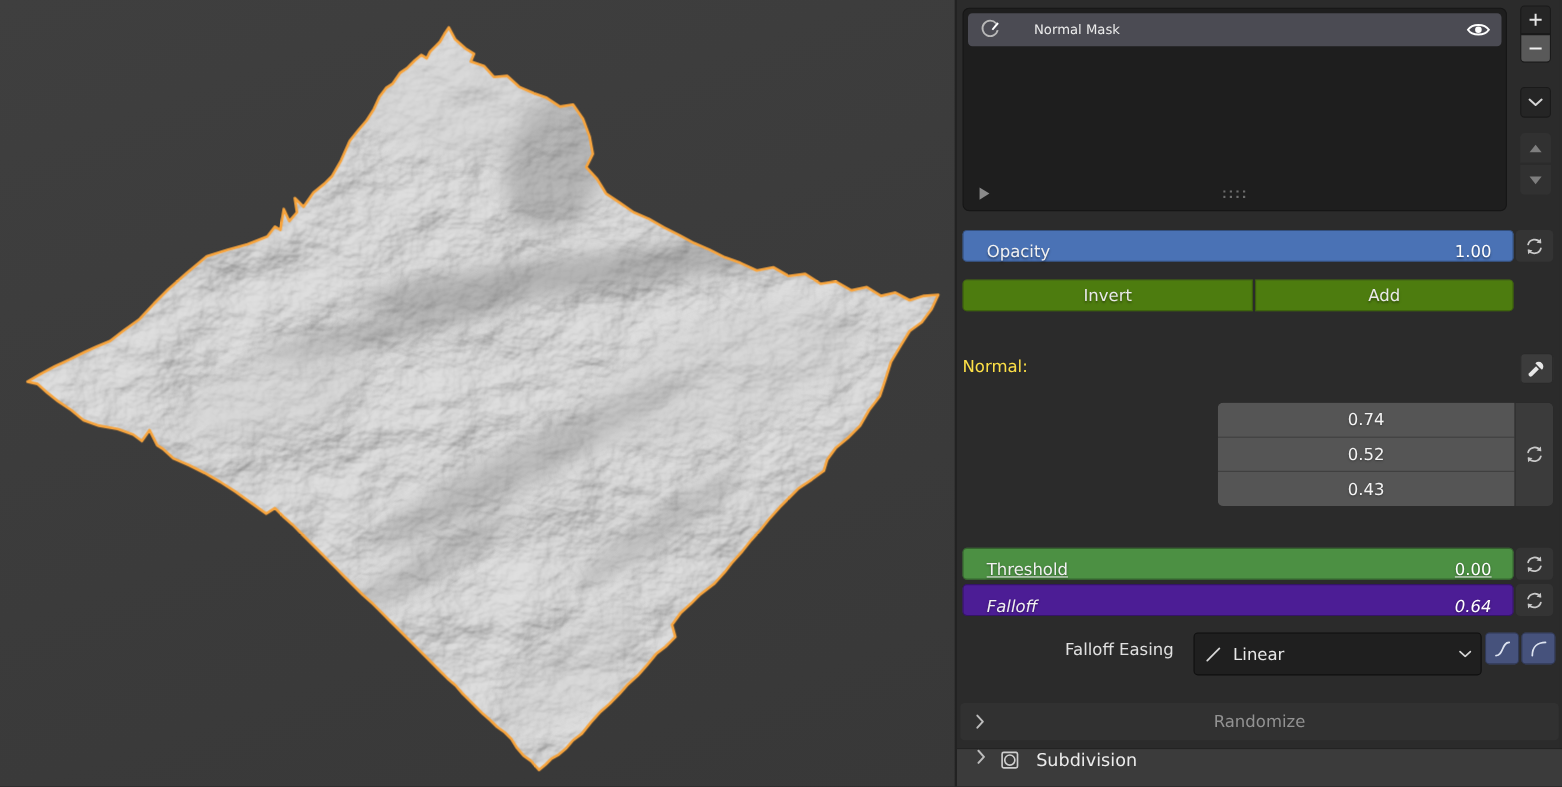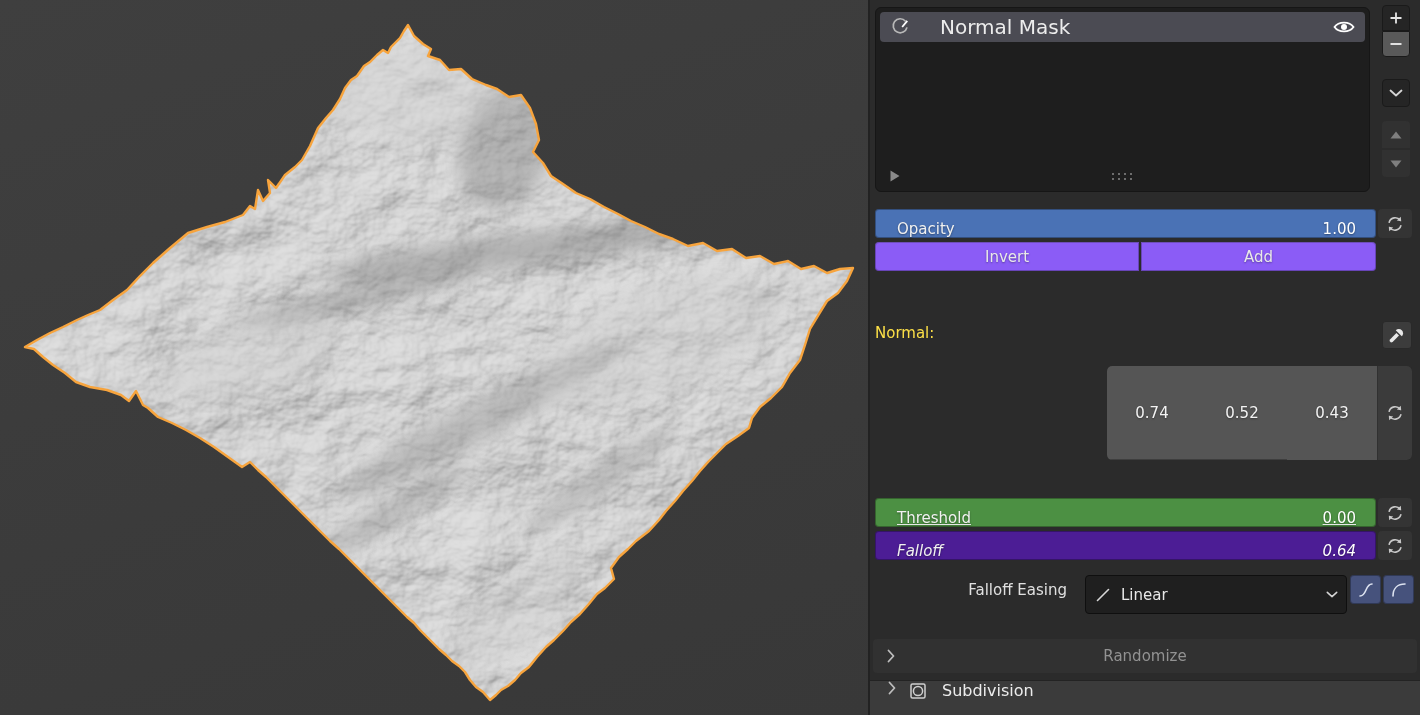"Normal Mask" .list-row .row-label { font-size: 20px -> 12px }
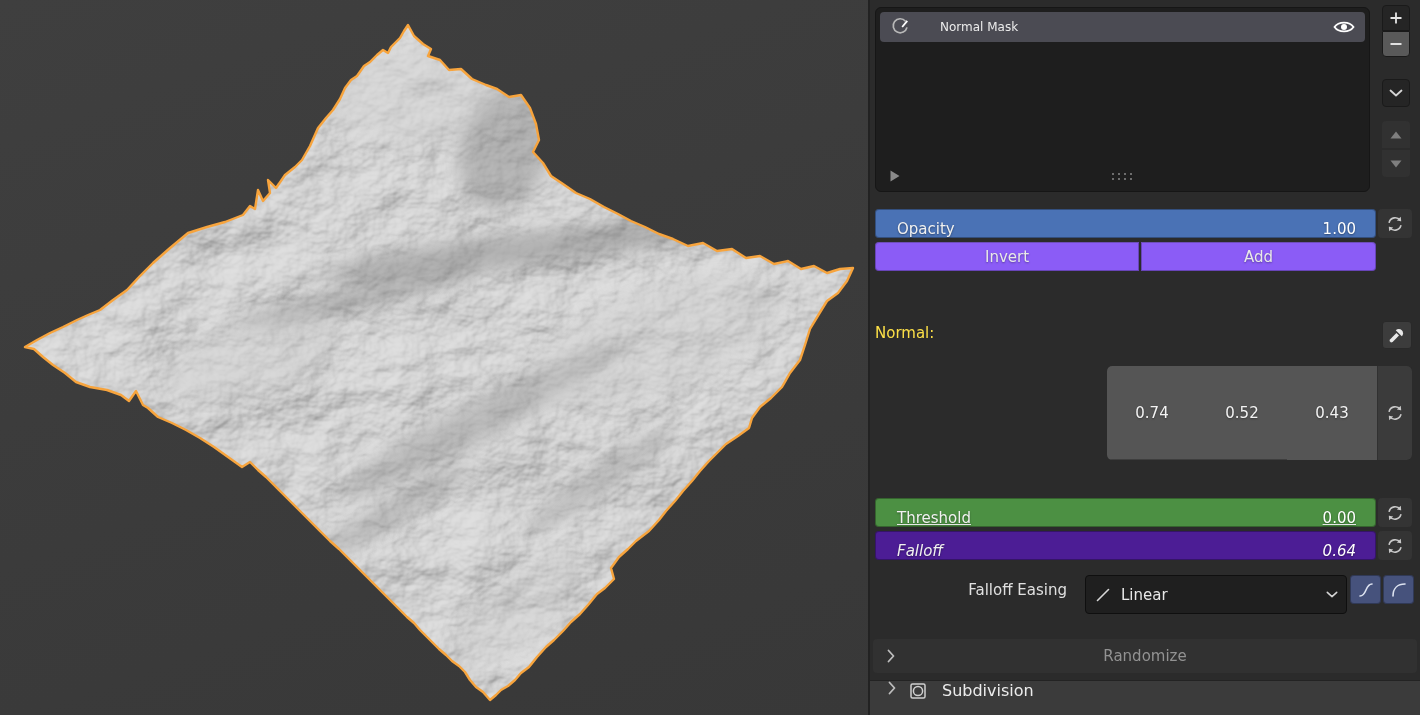"Invert" .btn { background: #8b5cf6 -> #4d7c0f; top: 242px -> 254px }
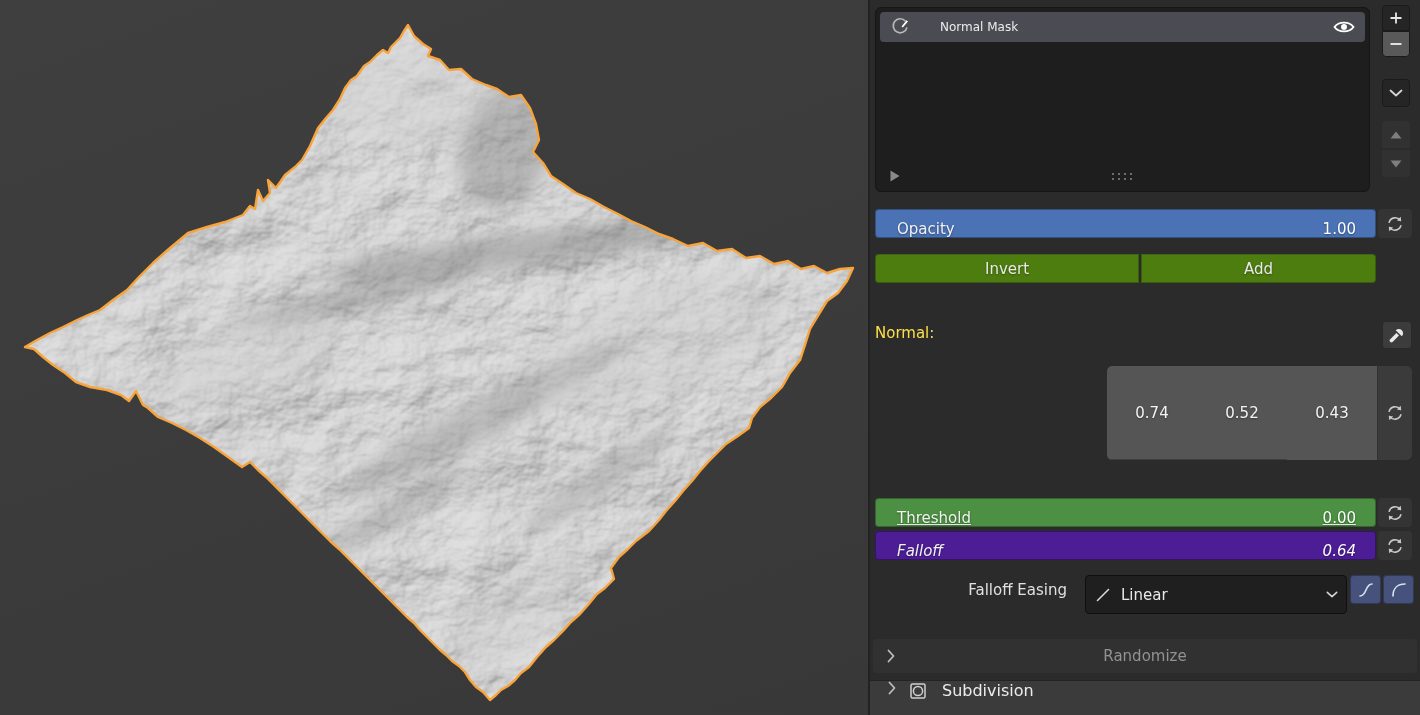"0.74" .vec-fields { flex-direction: row -> column }
